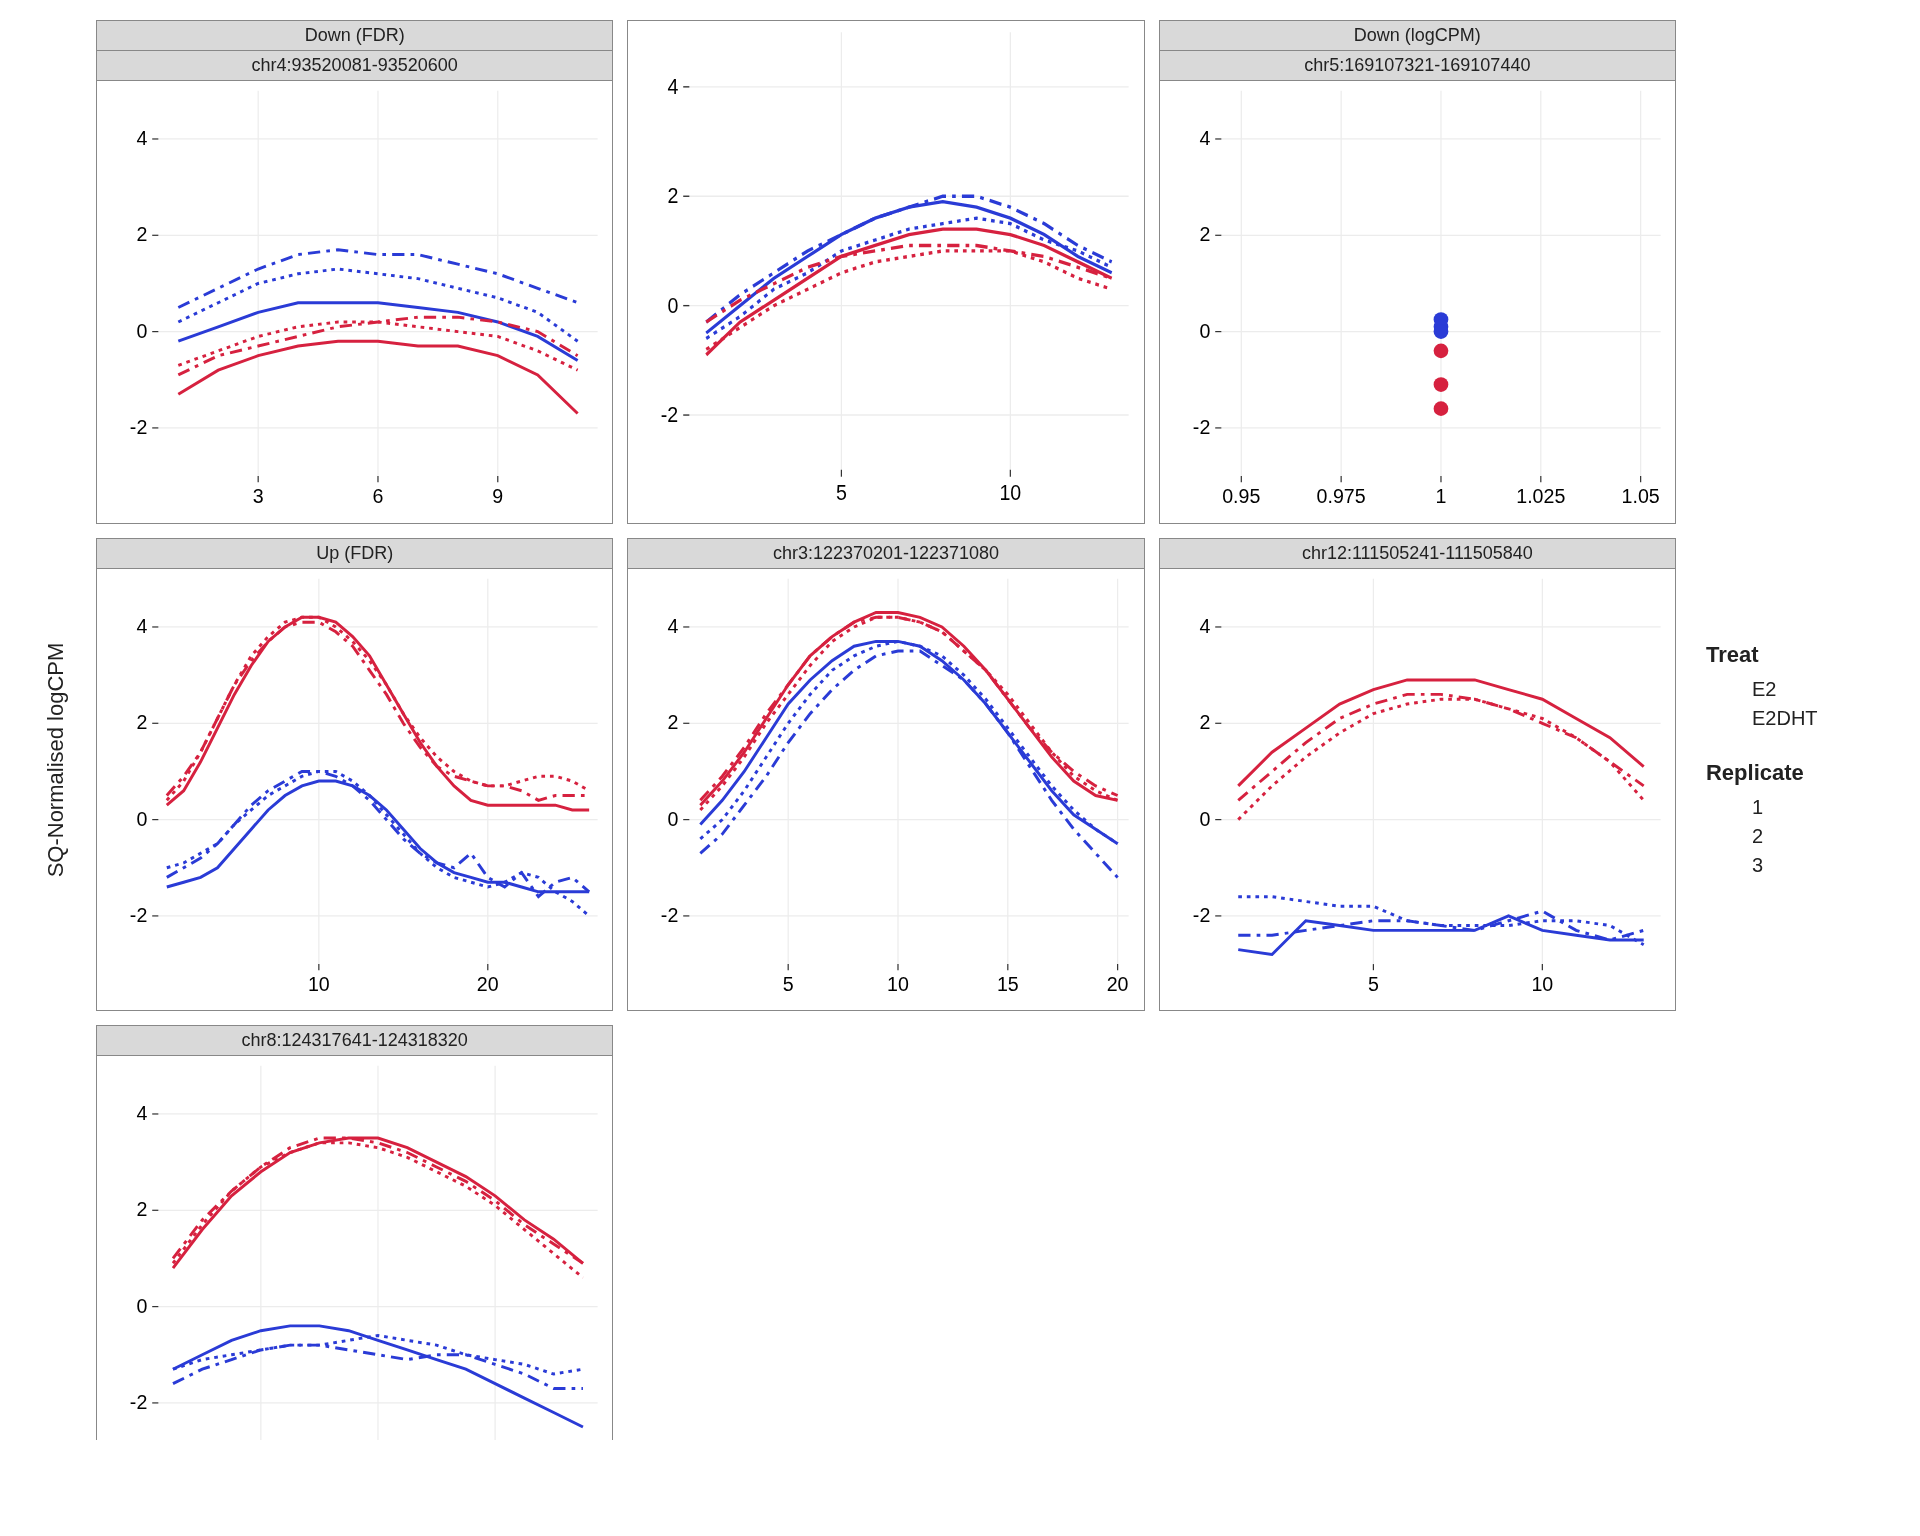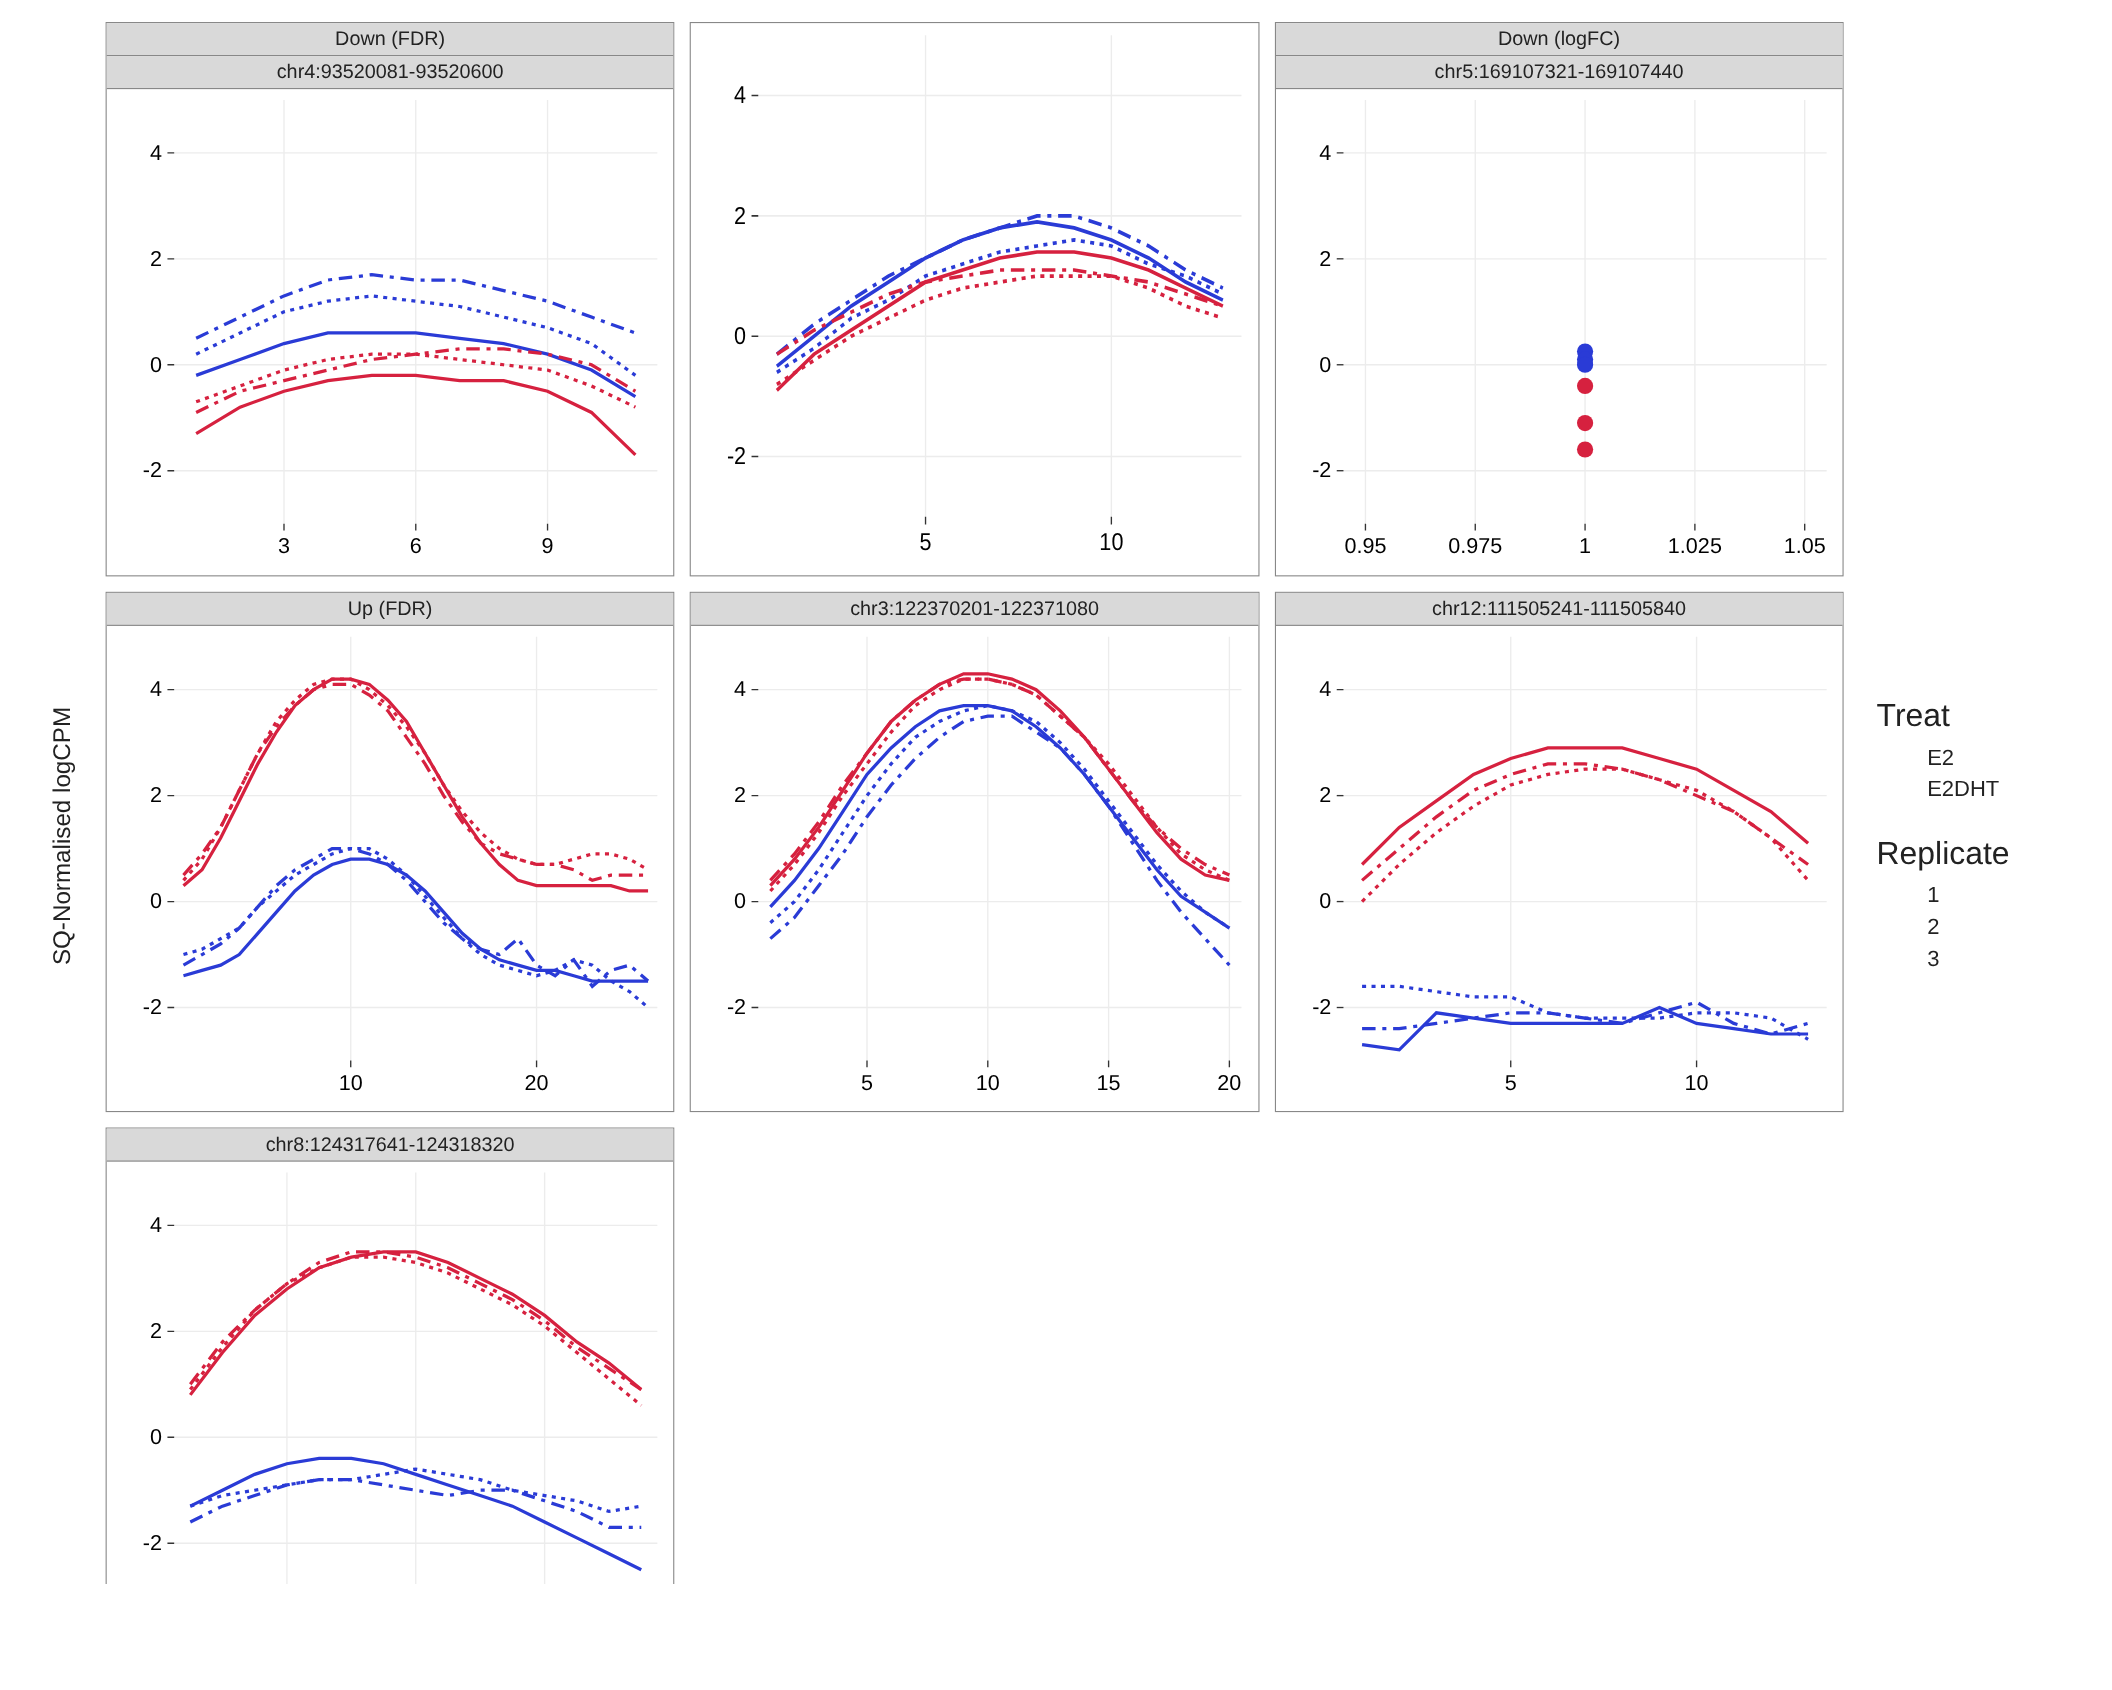"Down (logFC)" div.strip { text: logFC -> logCPM }
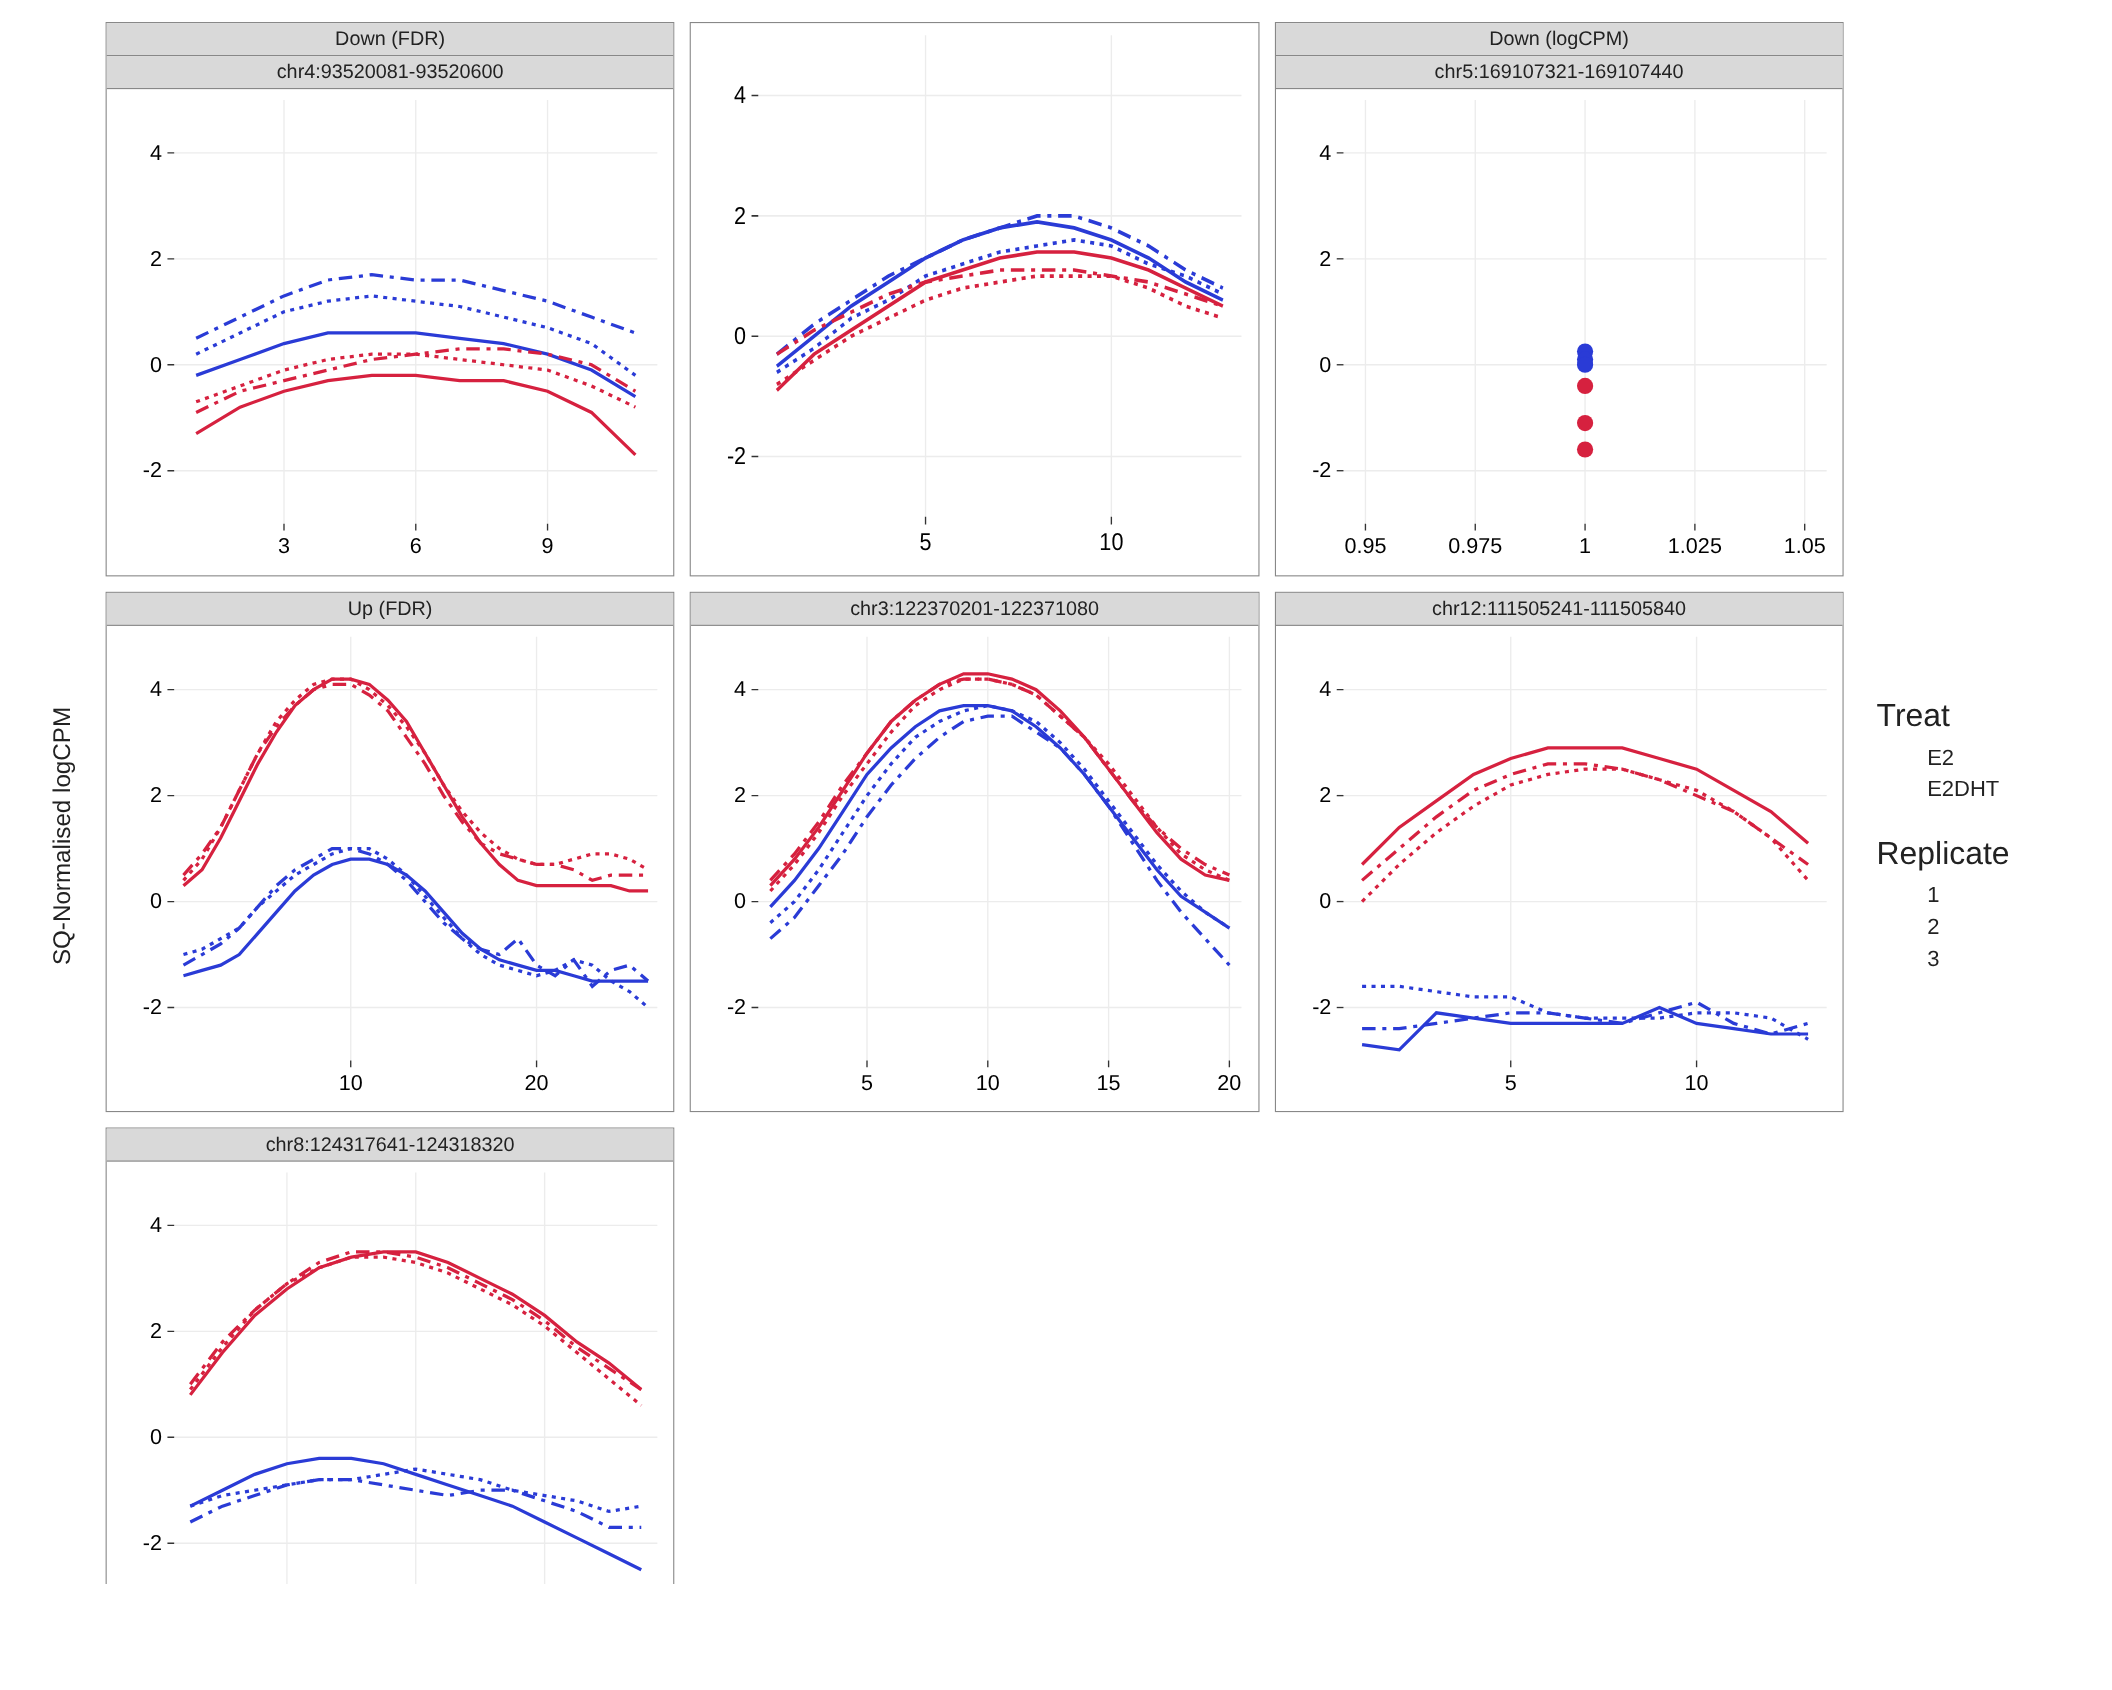"Treat" .legend h4 { font-size: 29px -> 22px; font-weight: normal -> bold }
